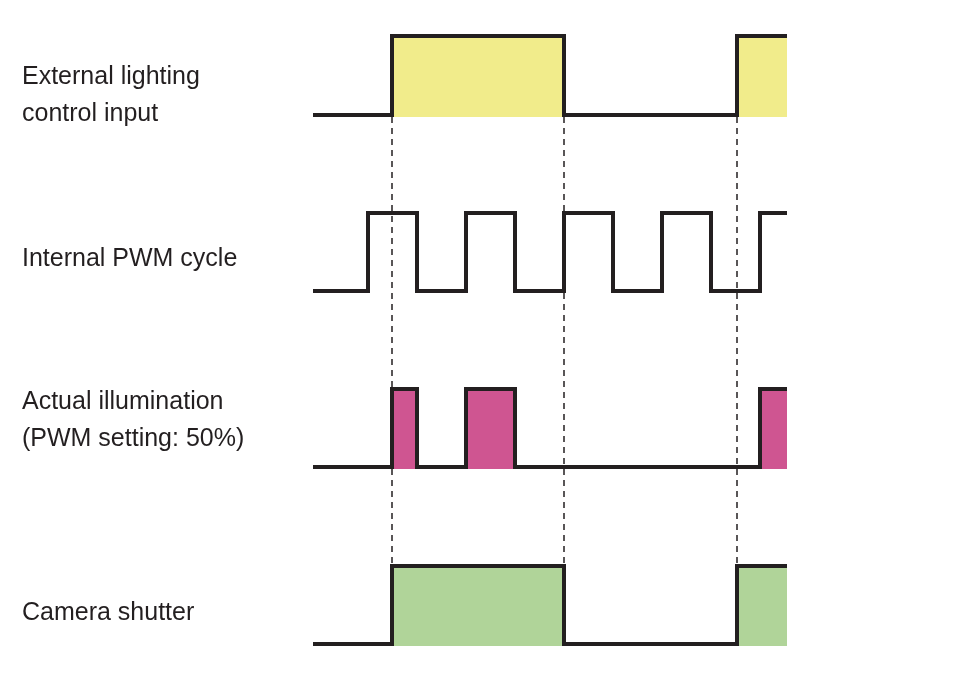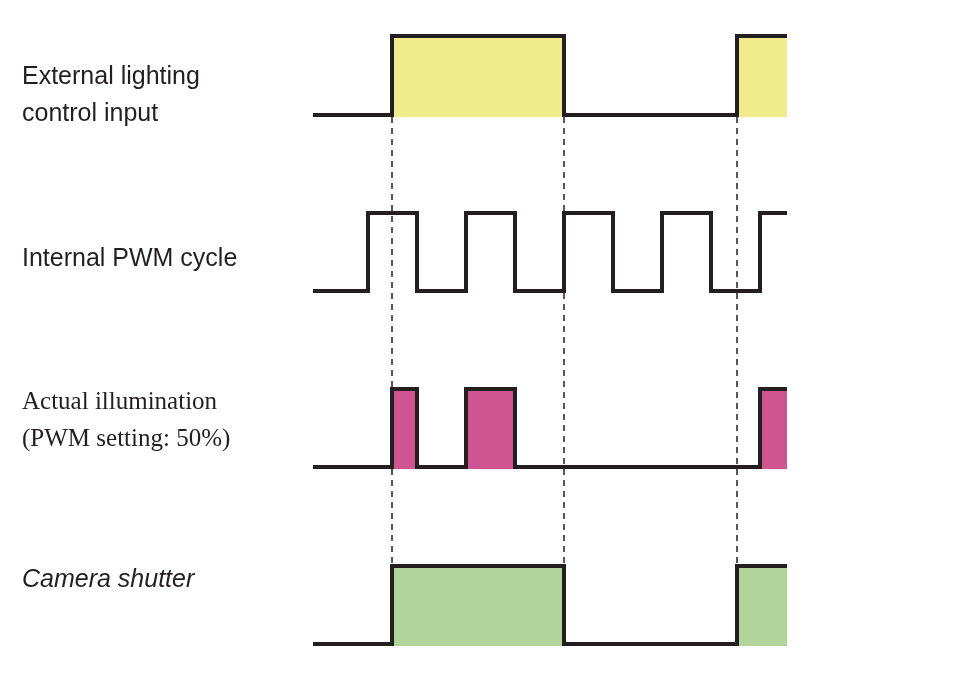"Actual illumination" .row-label-3 { font-family: Liberation Serif, serif -> none }
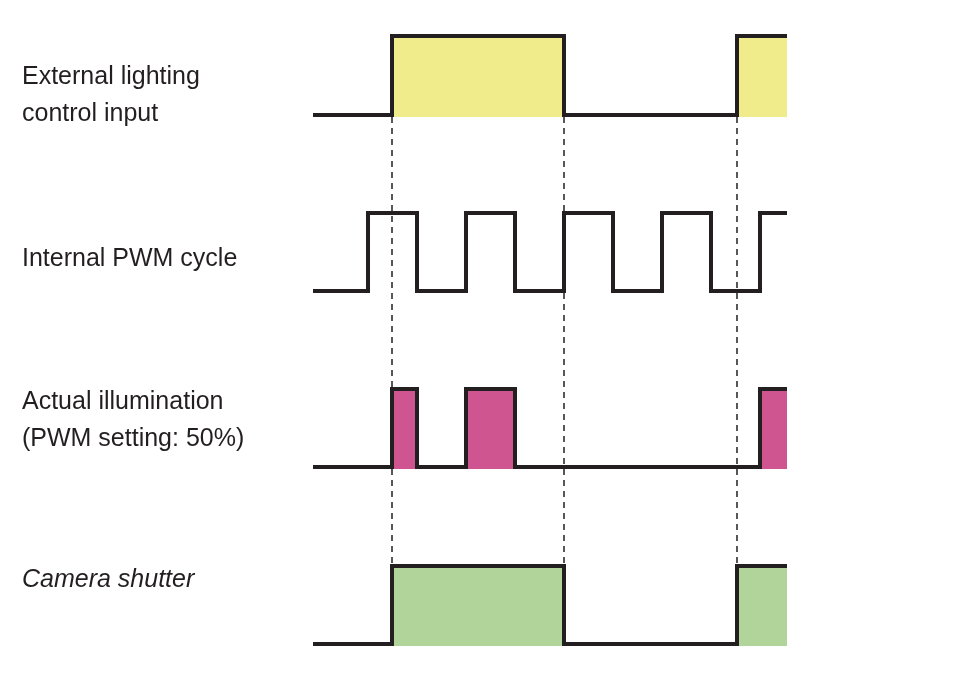"Camera shutter" .row-label-4 { font-style: italic -> none; top: 560px -> 593px }
